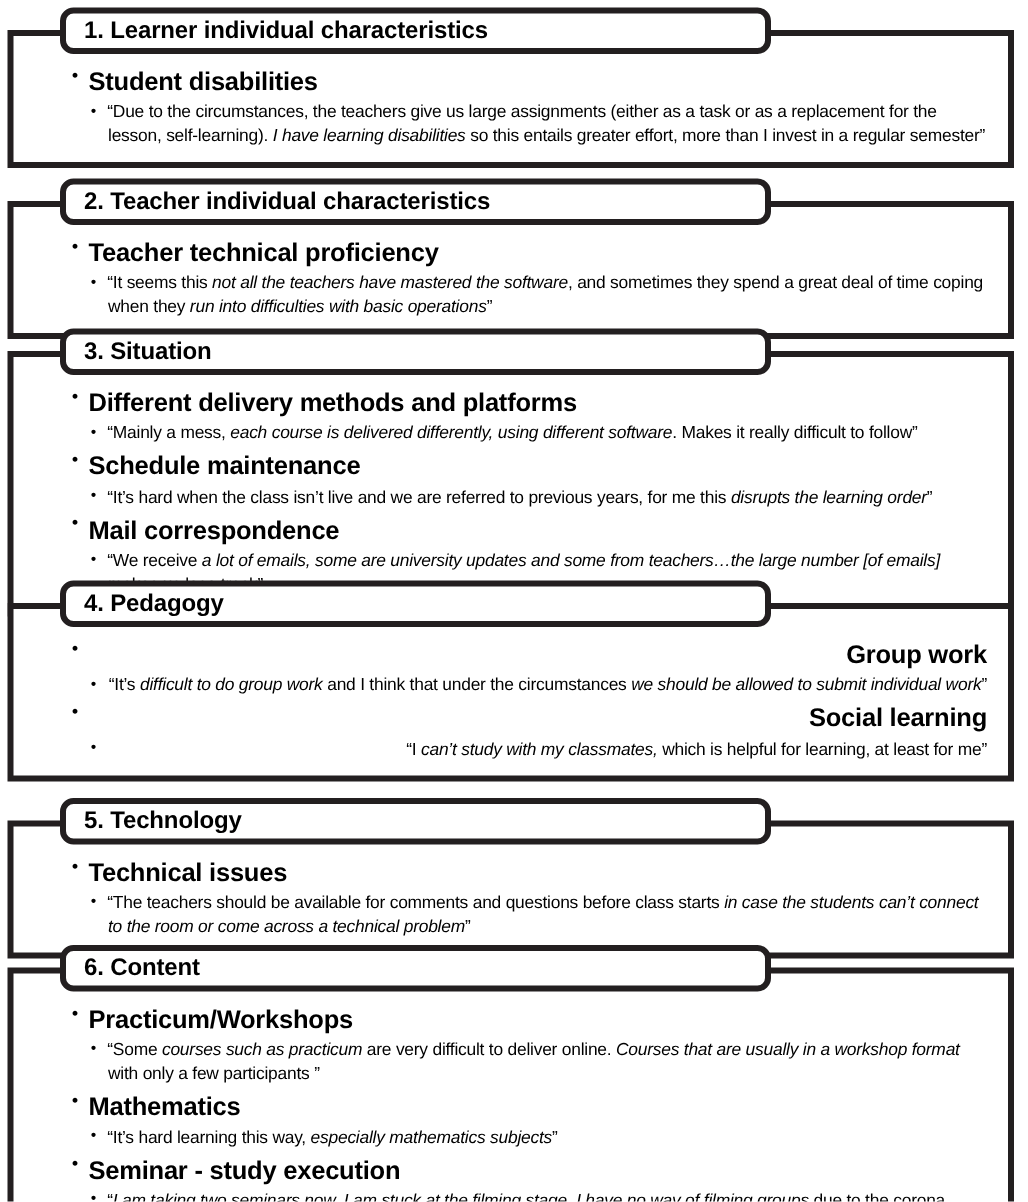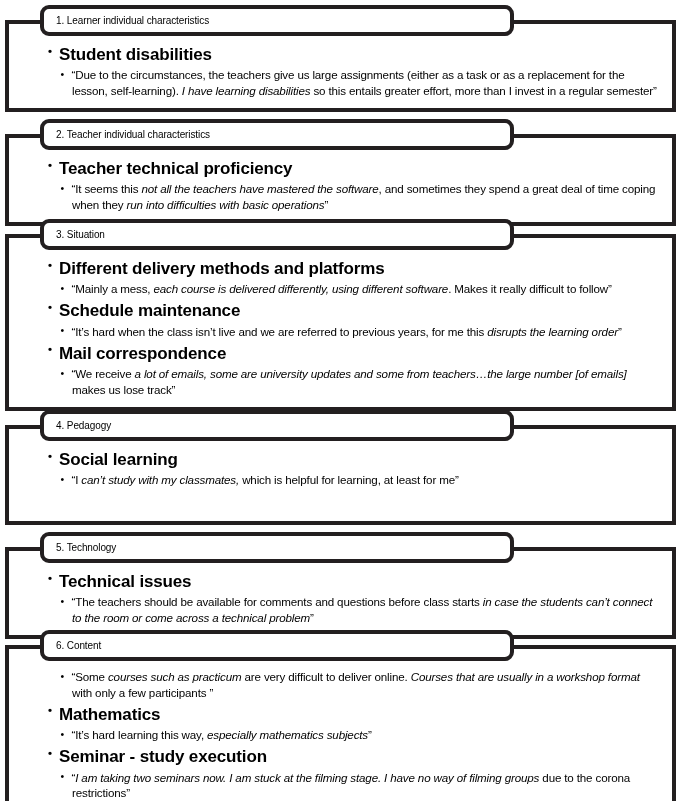"1. Learner individual characteristics" .tab-label { font-size: 10px -> 16px; font-weight: 400 -> 700 }
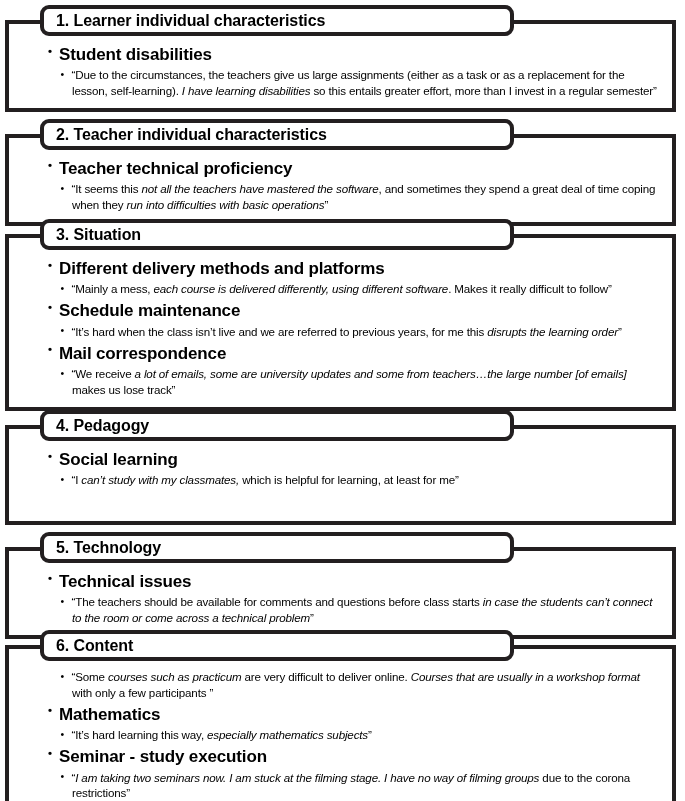"4. Pedagogy" div.section { text-align: none -> right; top: 425px -> 402px }
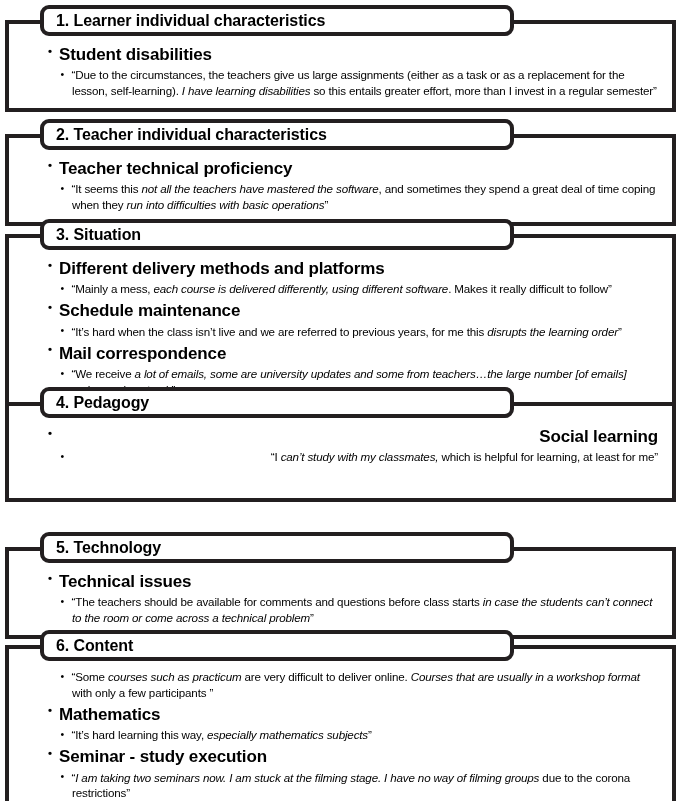"Group work" div.theme-group { html: none -> <div> <div>Group work</div> <div><span>“It’s </span><em>difficult to do group work</em><span> and I think that under the circumstances </span><em>we should be allowed to submit individual work</em><span>”</span></div> </div> }
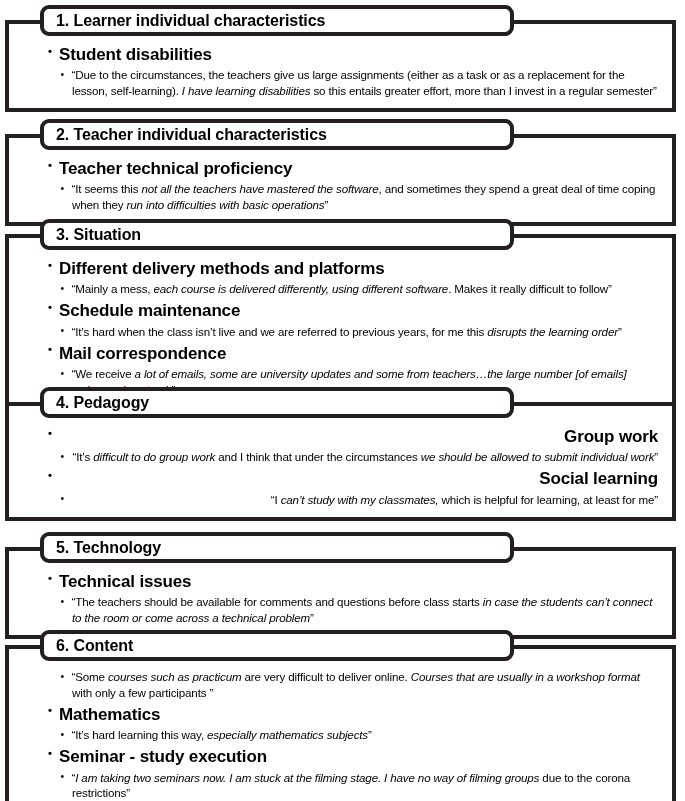"Practicum/Workshops" div.theme { html: none -> <div>Practicum/Workshops</div> }
